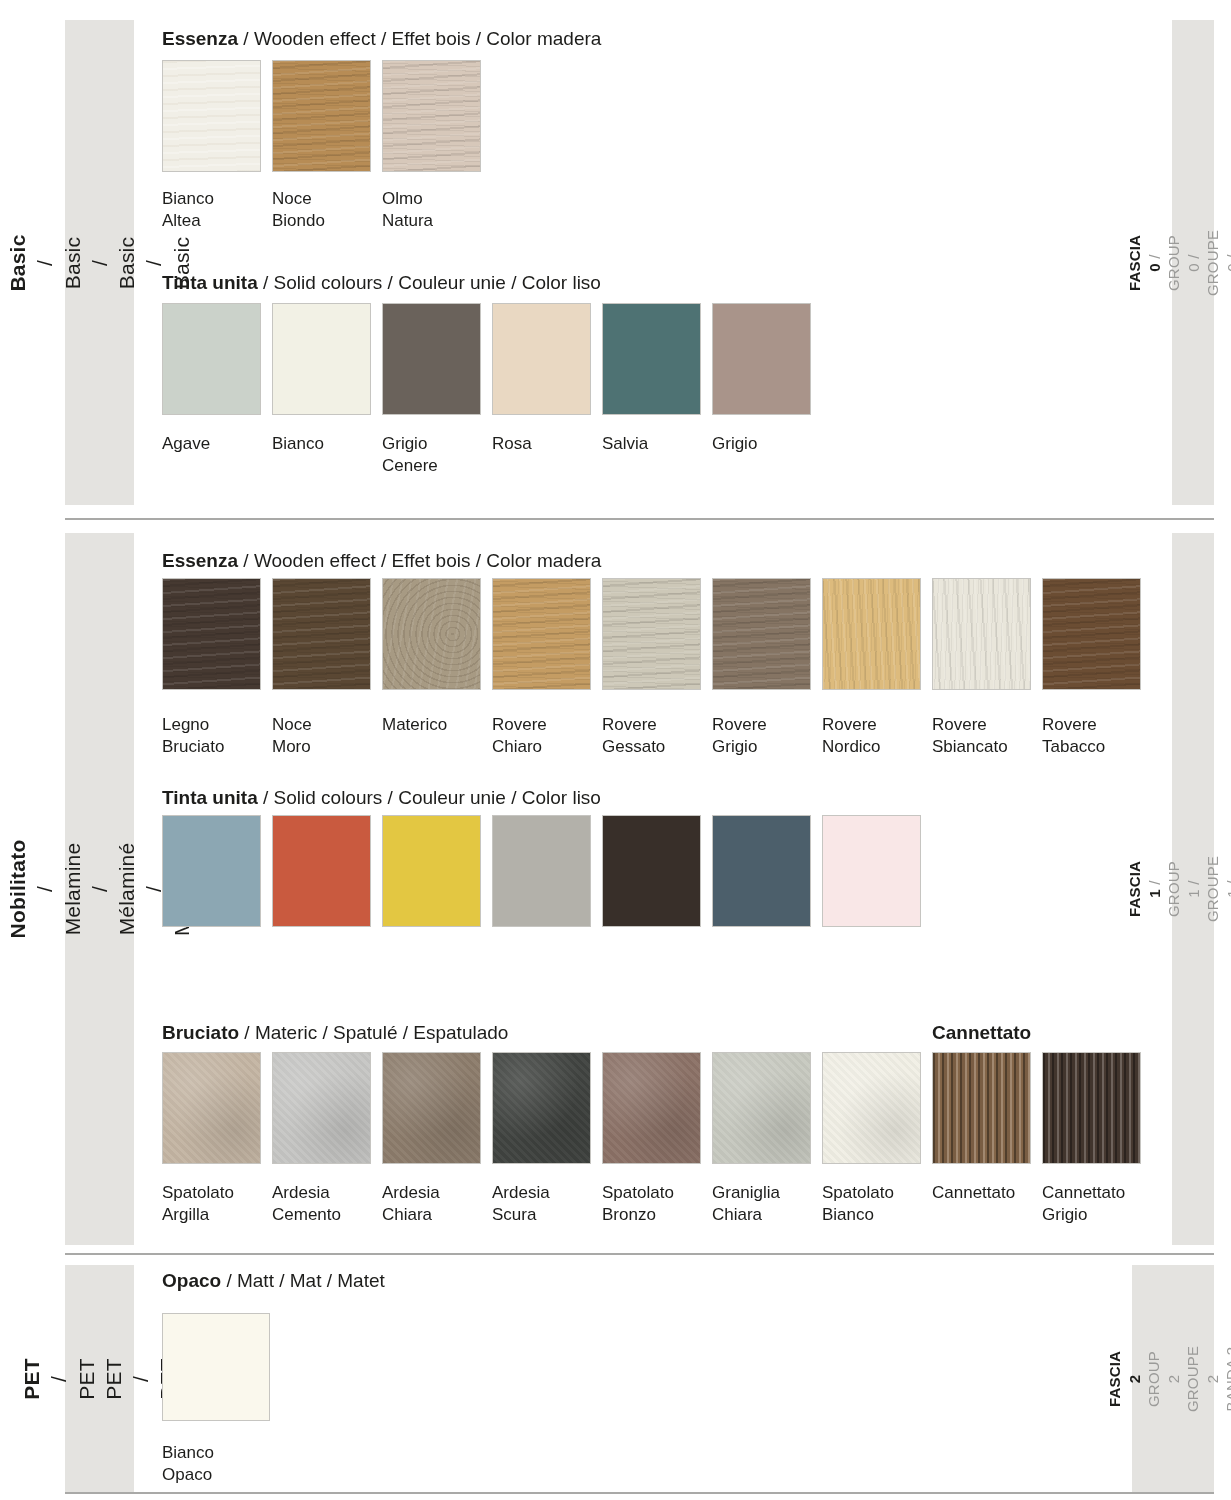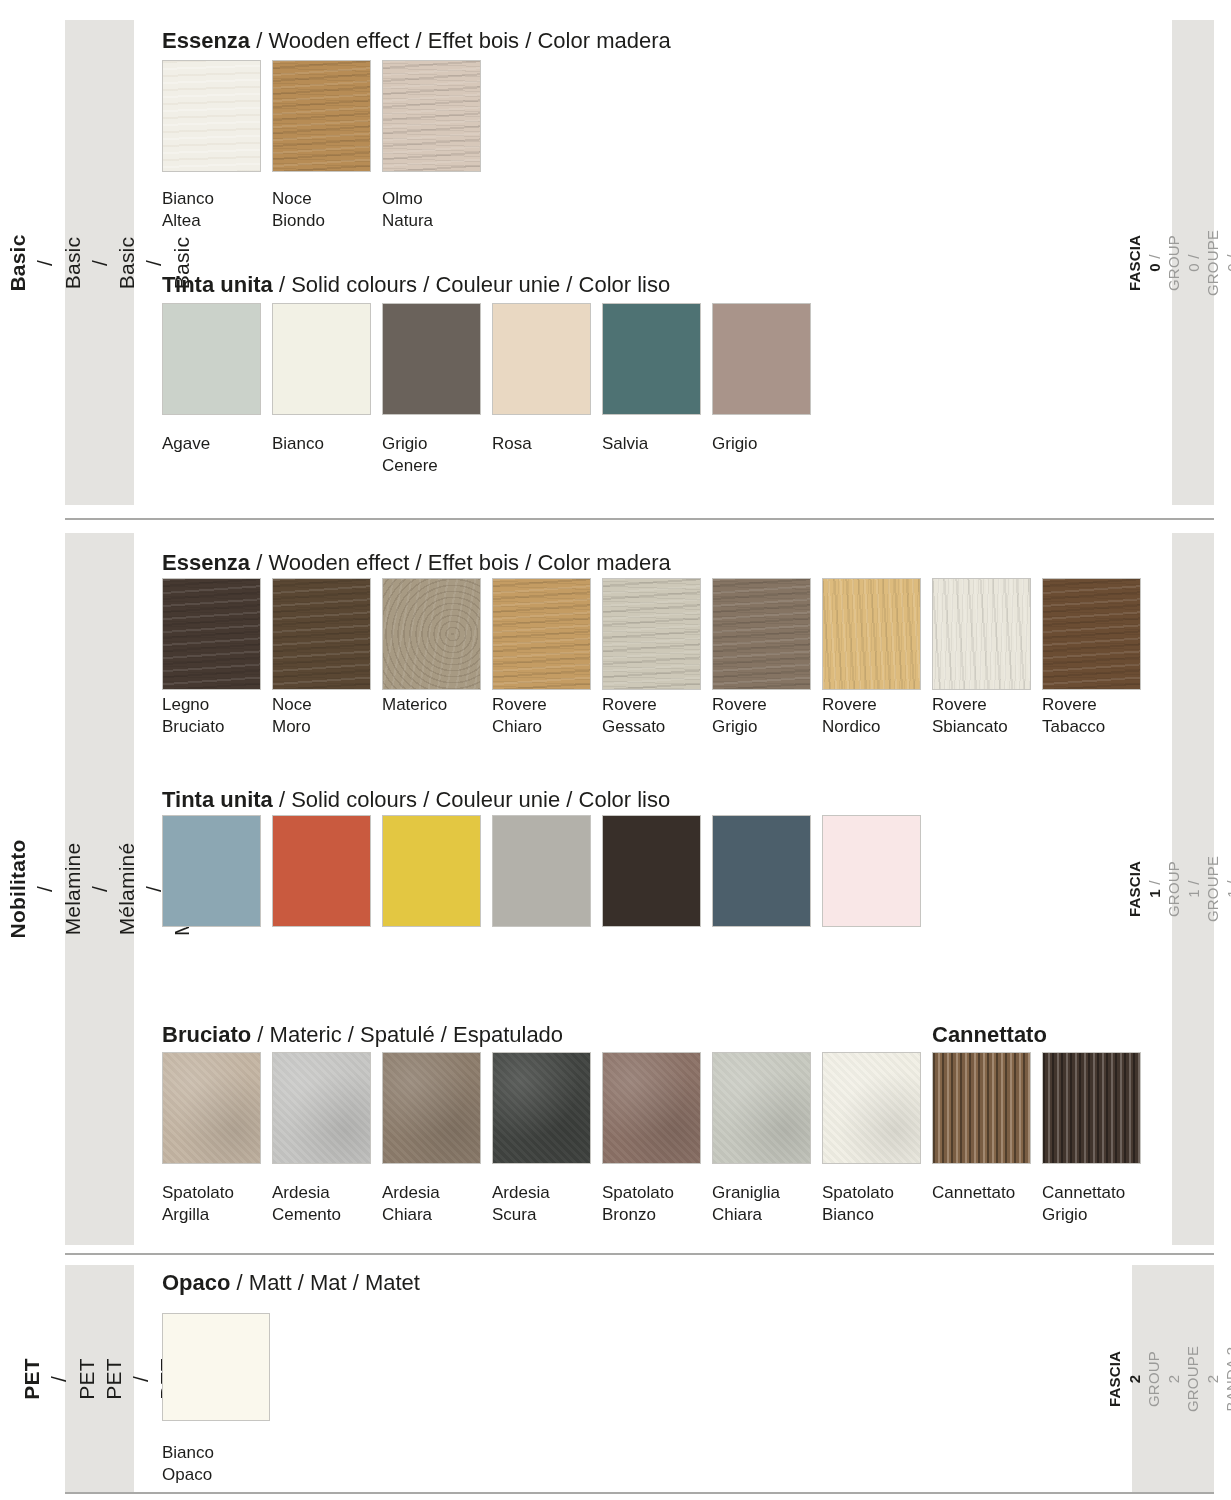"Essenza / Wooden effect /" .ghead { font-size: 22px -> 19px }
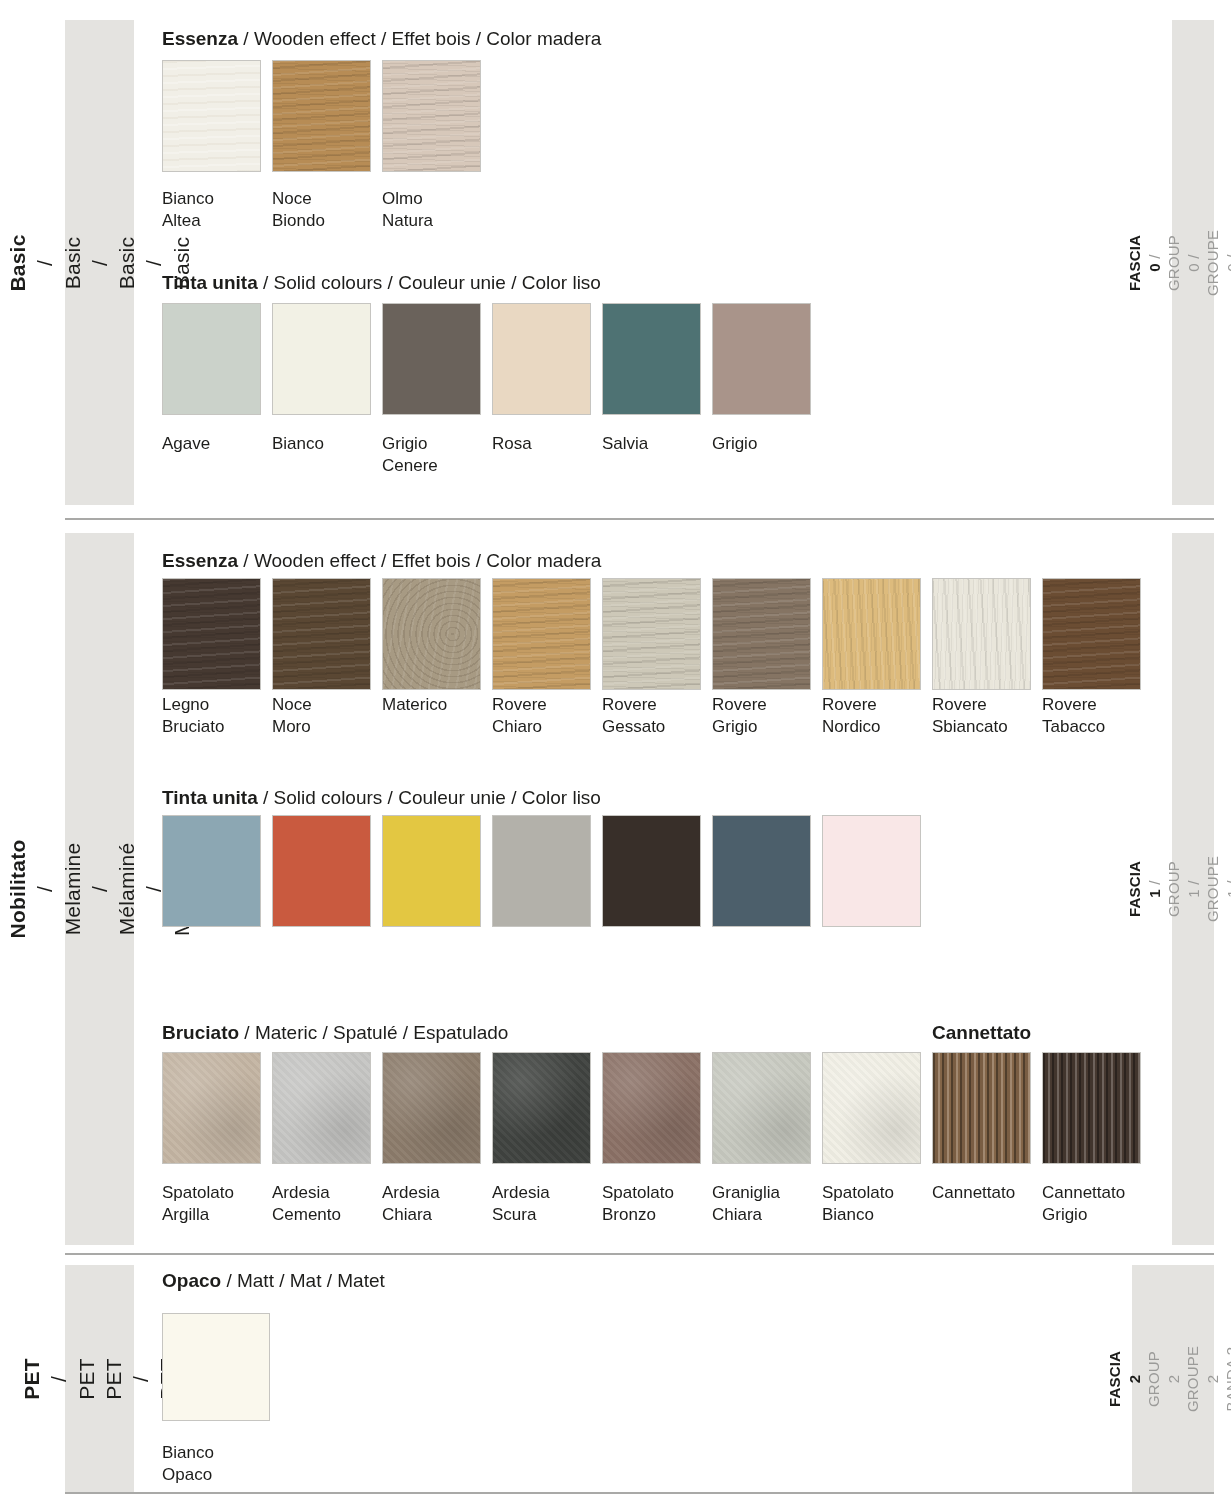"Legno" div.row { top: 694px -> 714px }
